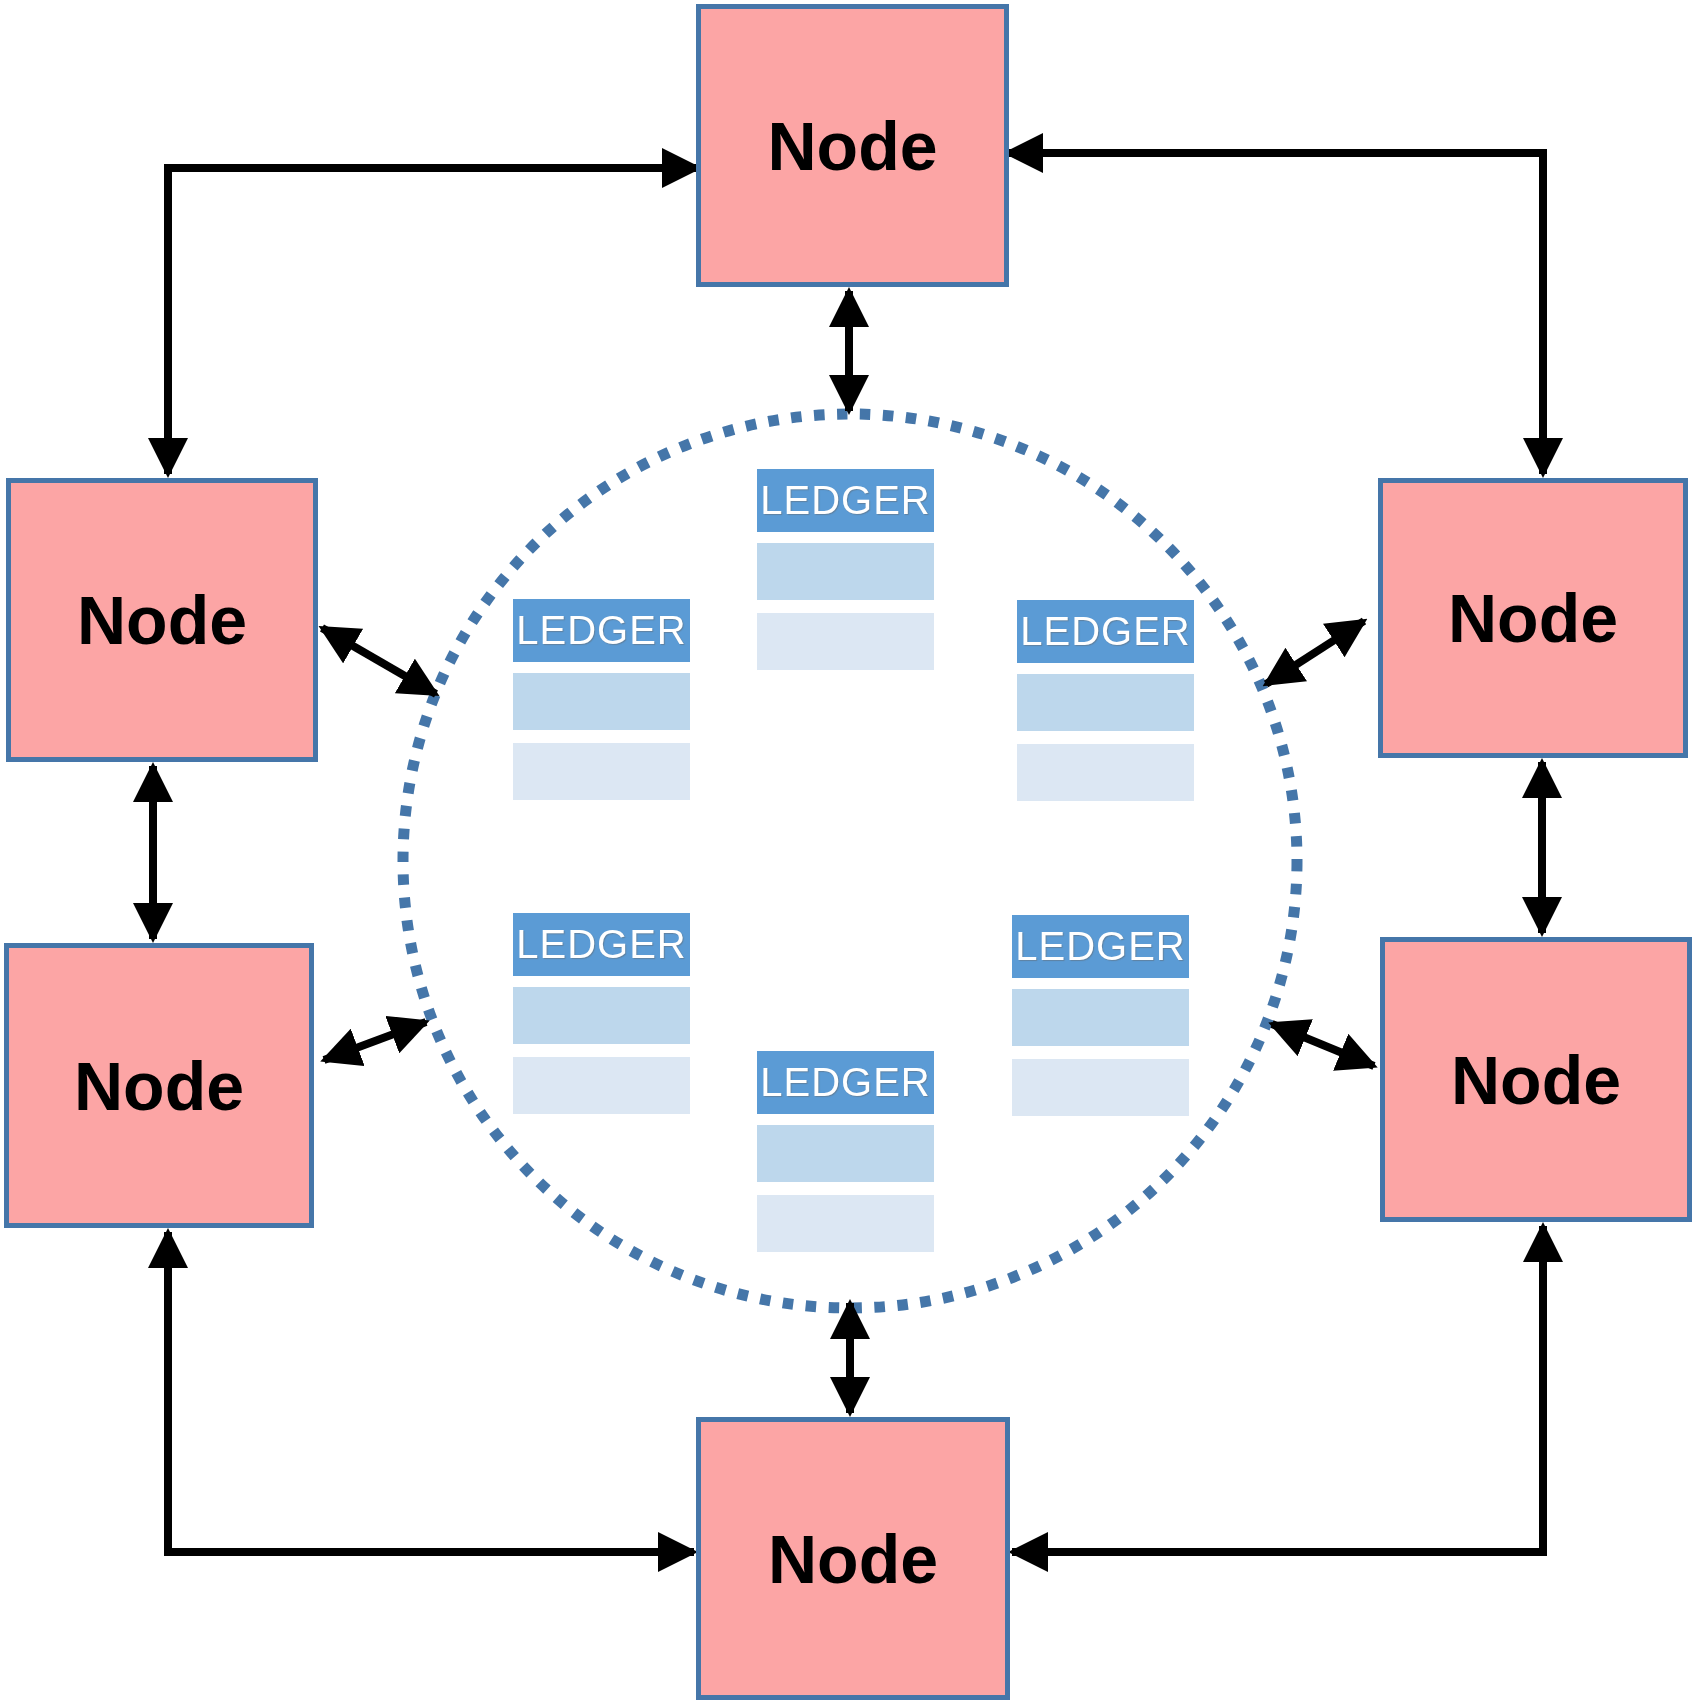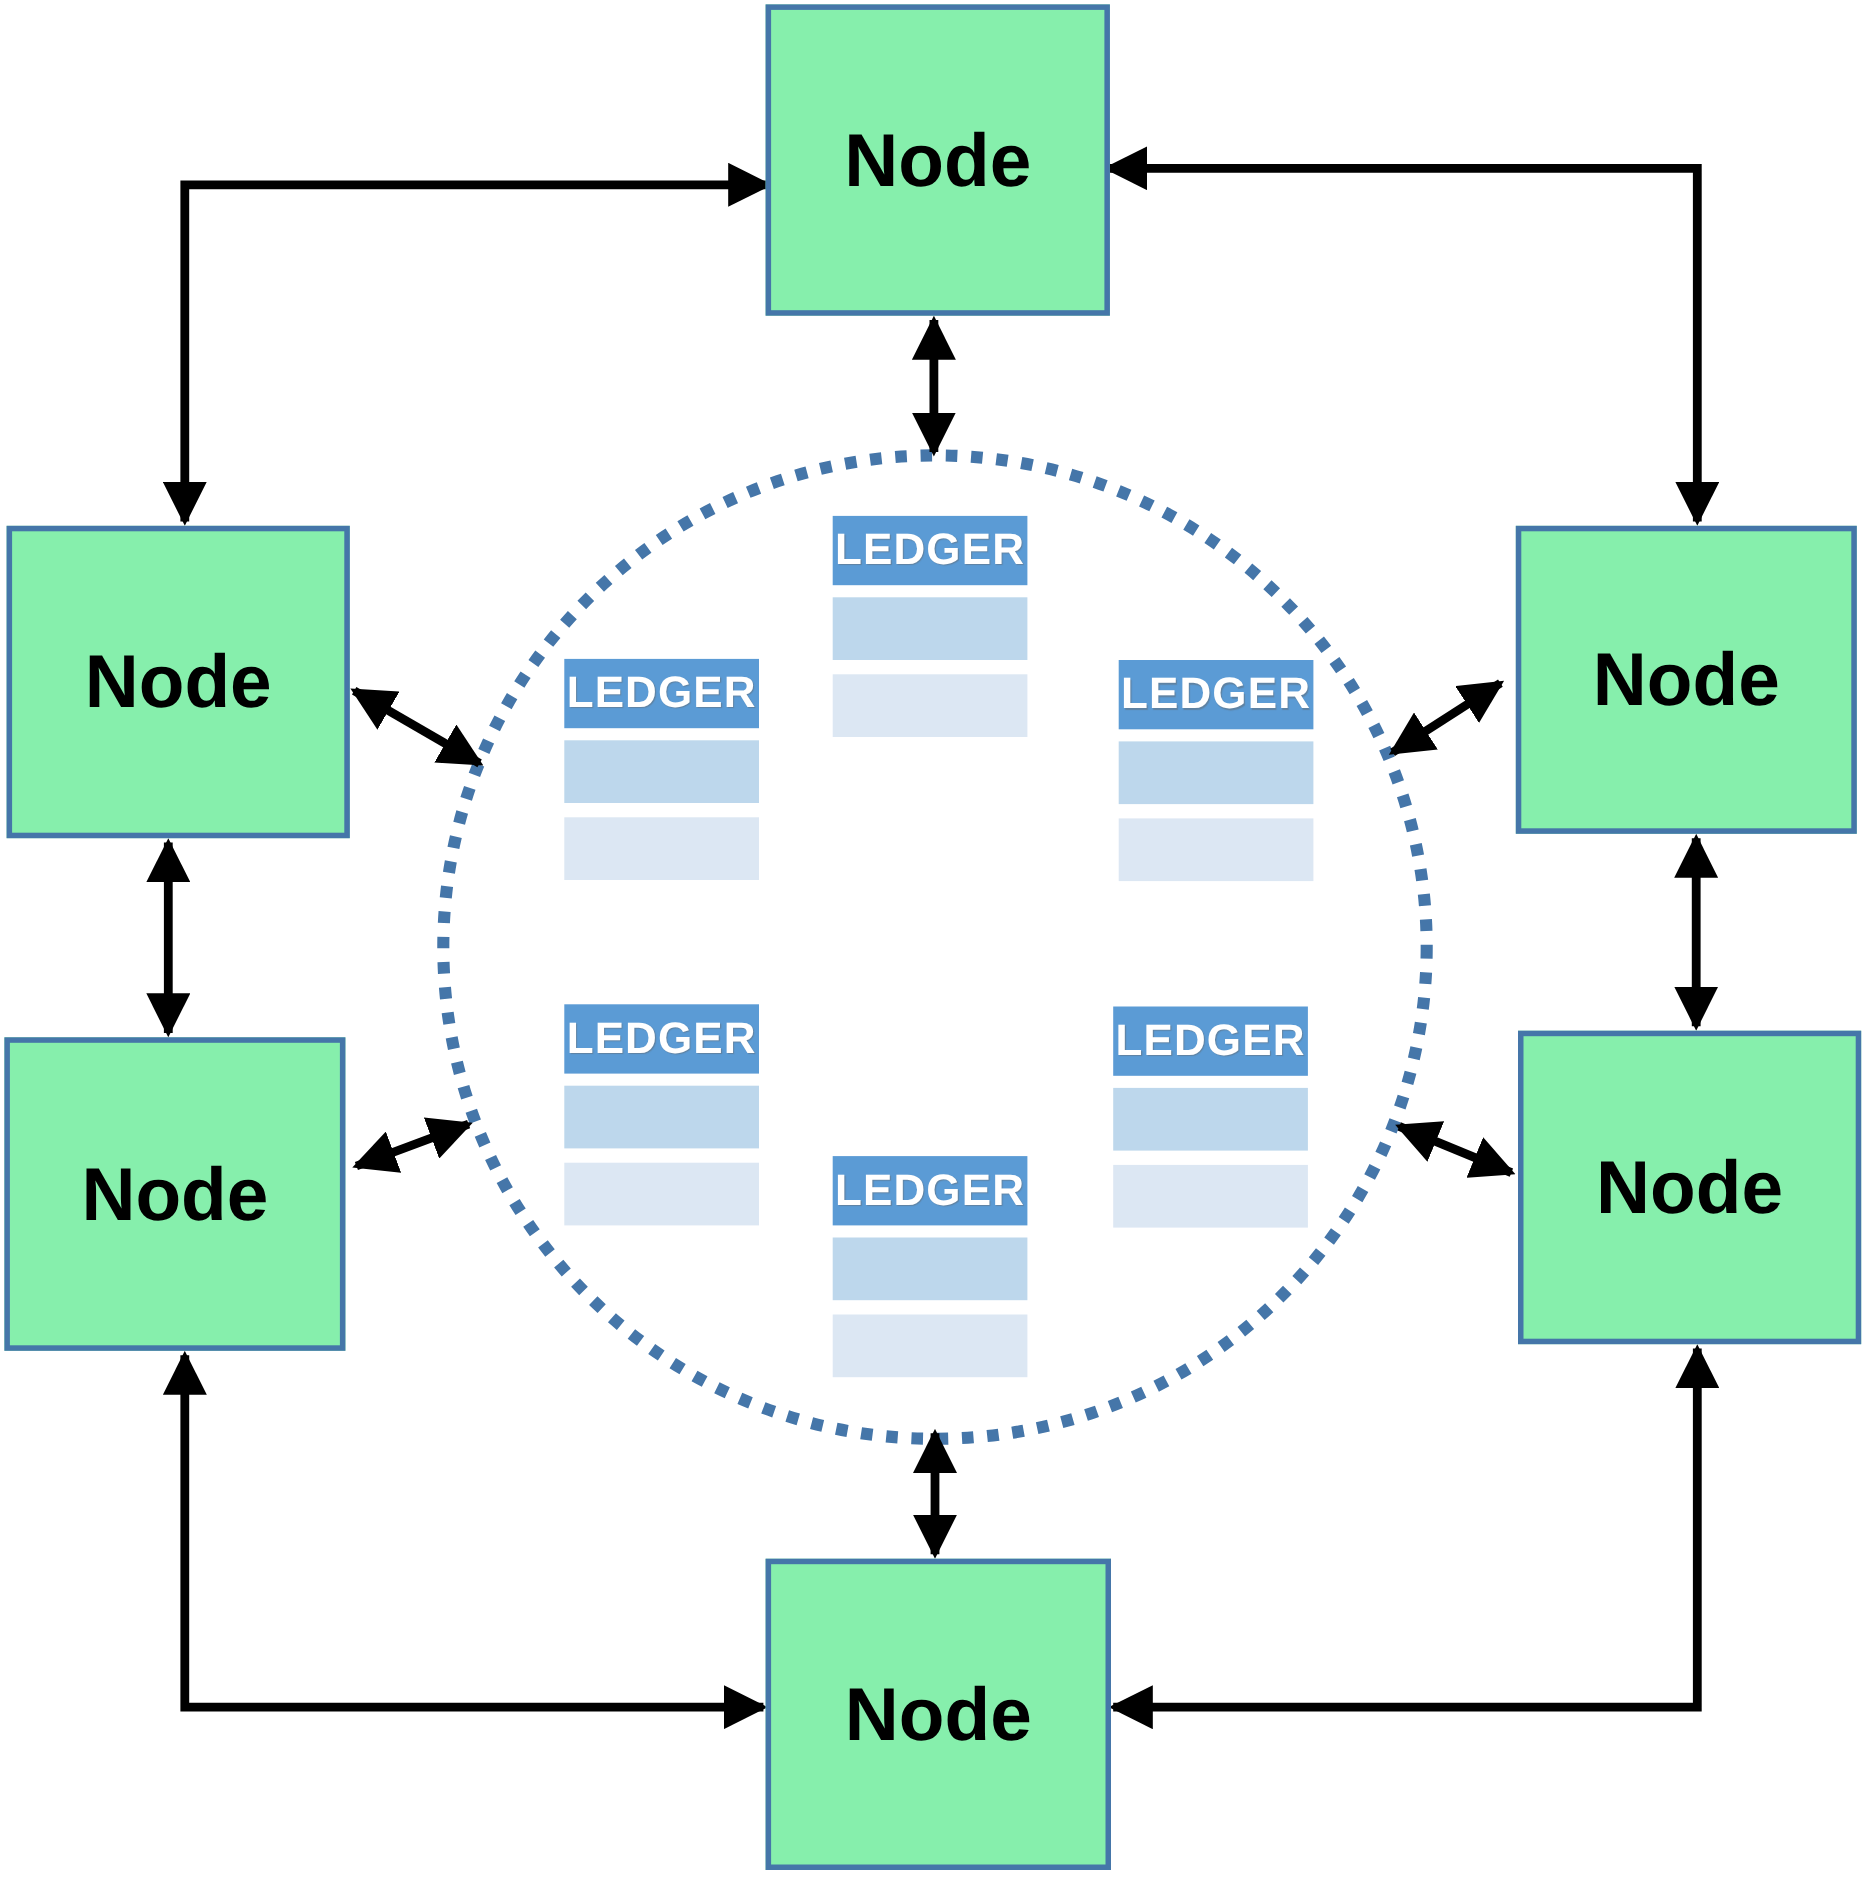"Node" .node { background: #86efac -> #fca5a5 }
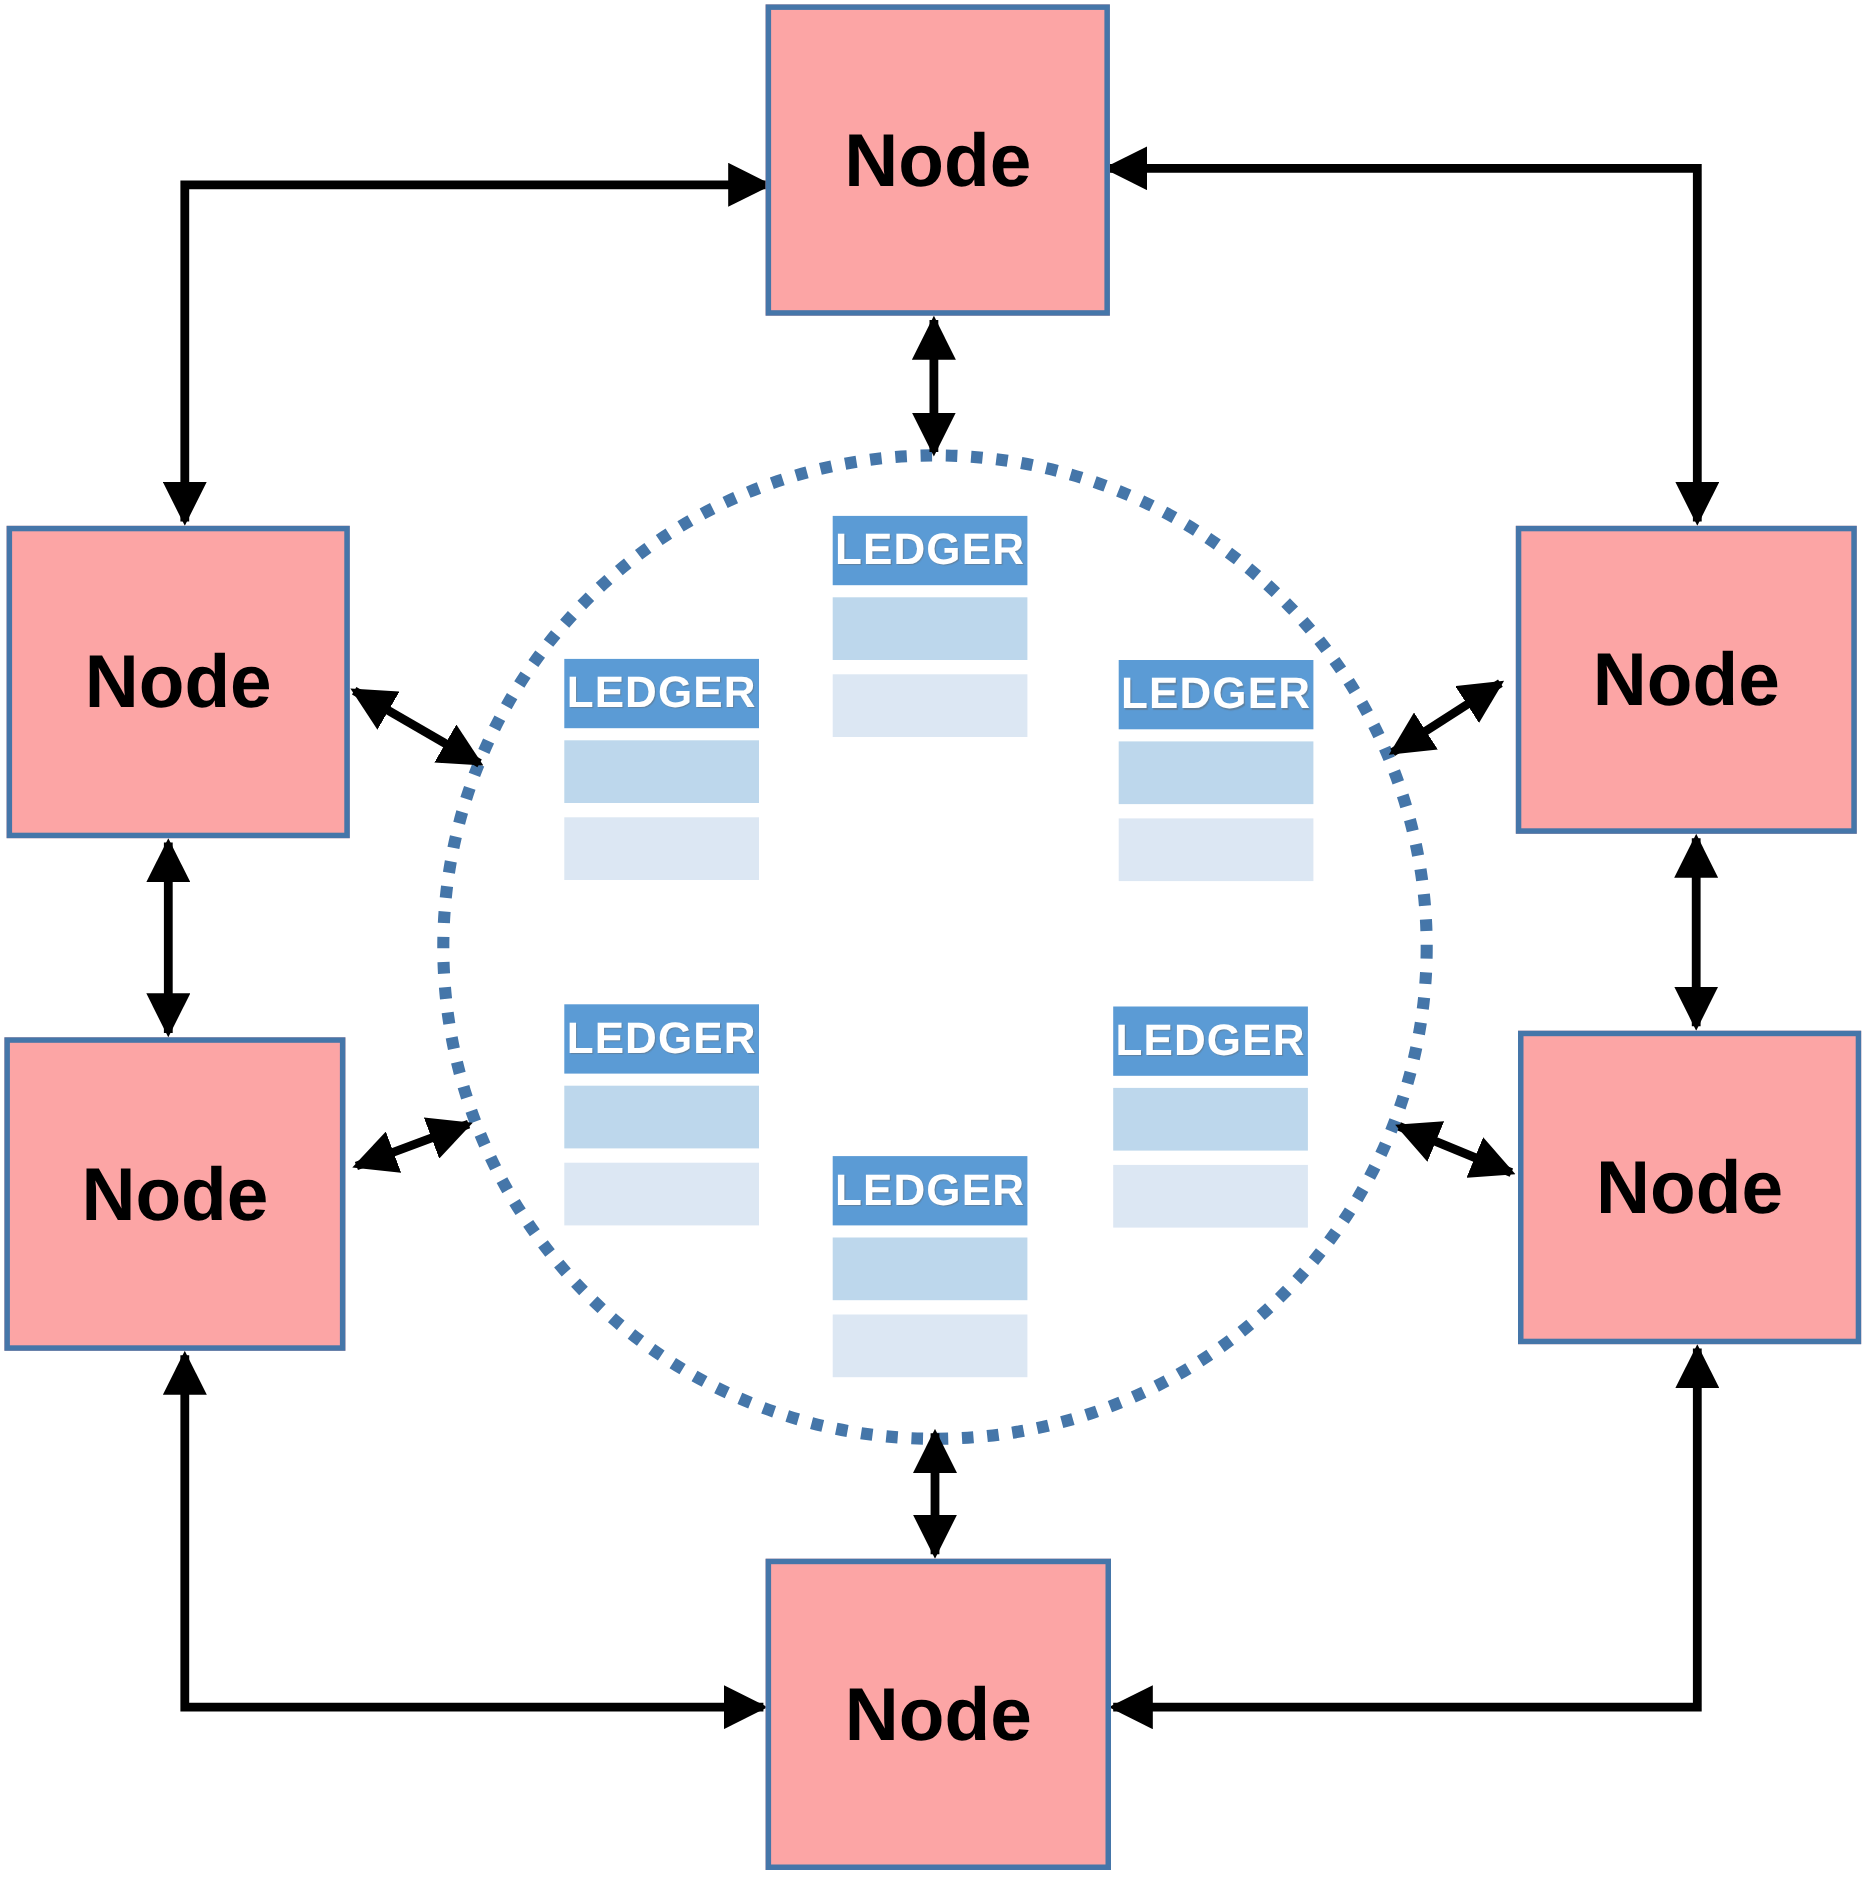"LEDGER" .ledger-header { font-weight: 700 -> 400 }
